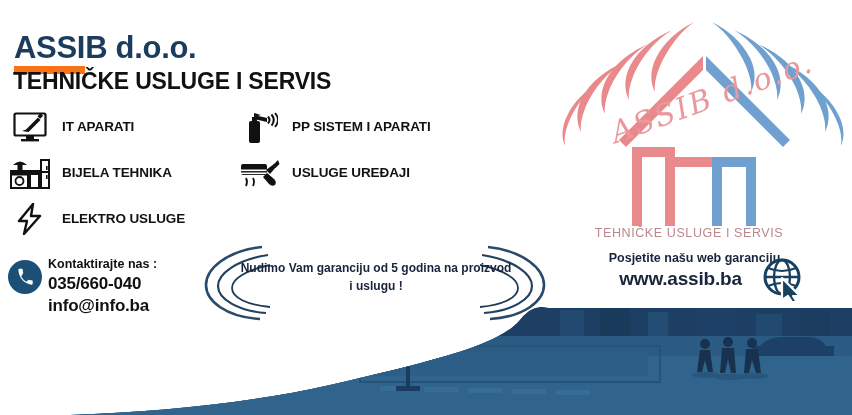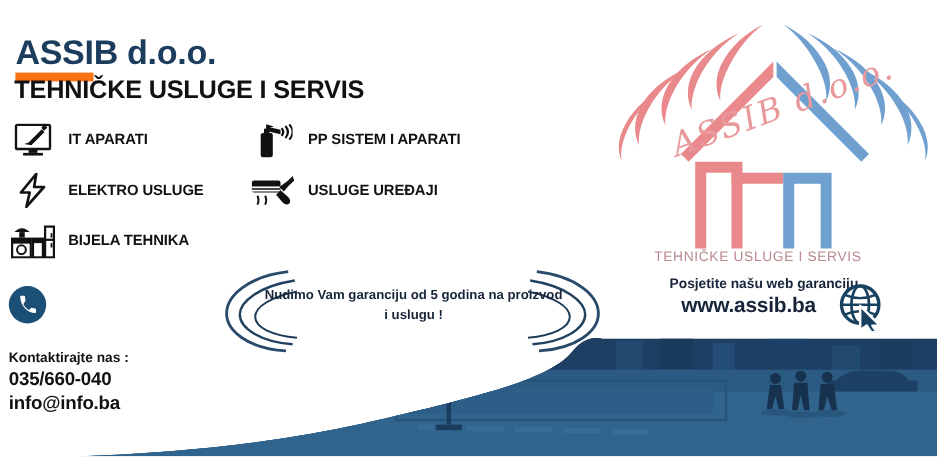"PP SISTEM I APARATI" .svc-col.right { left: 228px -> 240px }
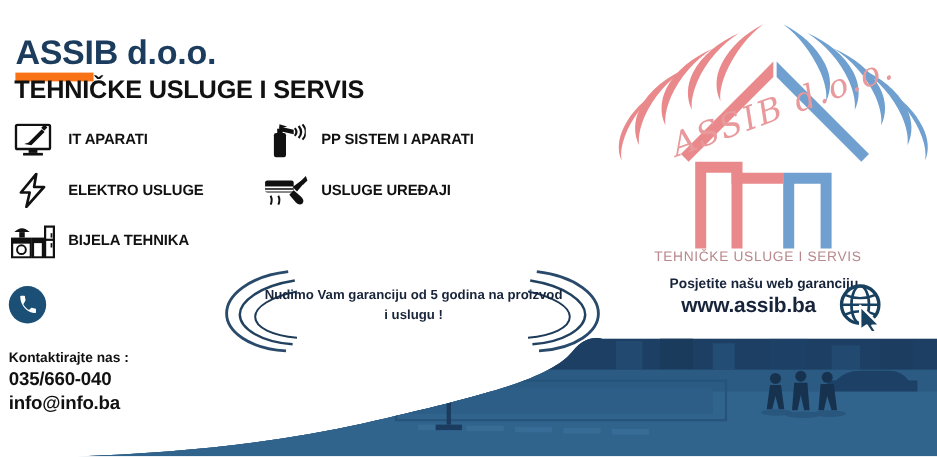"ELEKTRO USLUGE" div.svc-row { order: before "BIJELA TEHNIKA" -> after "BIJELA TEHNIKA" }
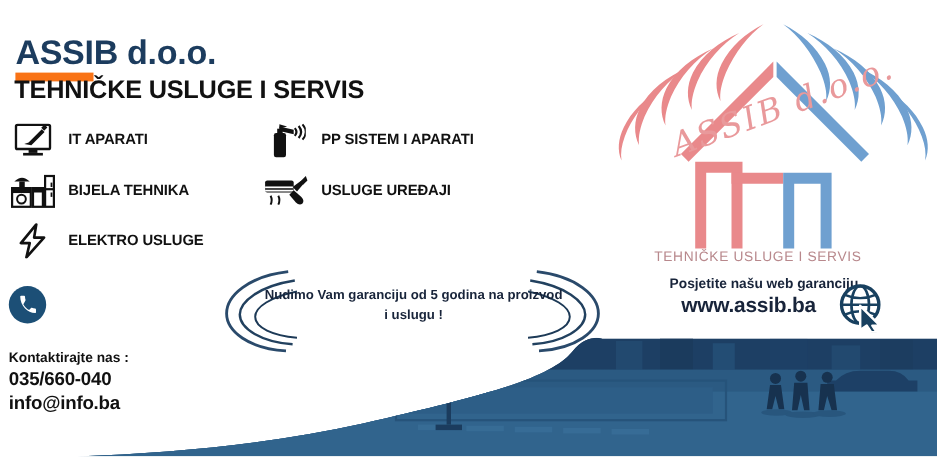"Kontaktirajte nas :" .contact { flex-direction: column -> none; gap: 23px -> 6px }
